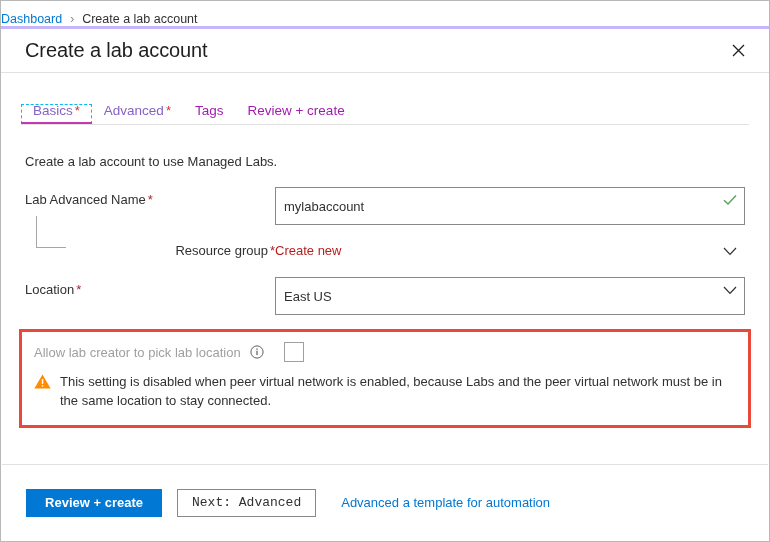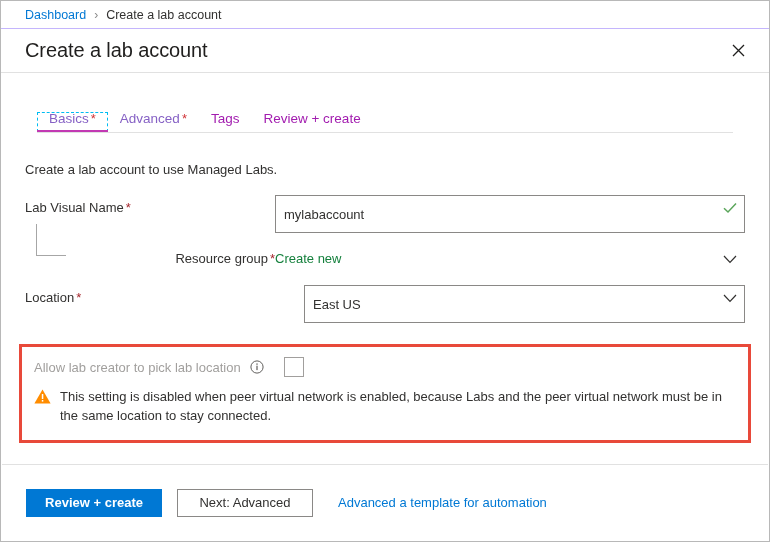"Dashboard" .breadcrumb-bar { align-items: center -> flex-end; border-bottom: 1px solid #c4b5fd -> 3px solid #c4b5fd; padding-left: 24px -> none }
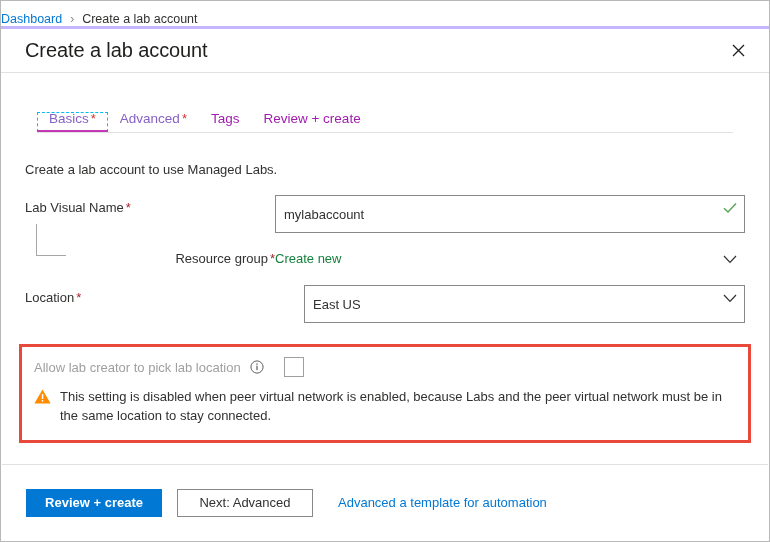"Basics *" .tabs-wrap { margin-top: 30px -> 22px; padding: 0 36px -> 0 20px }
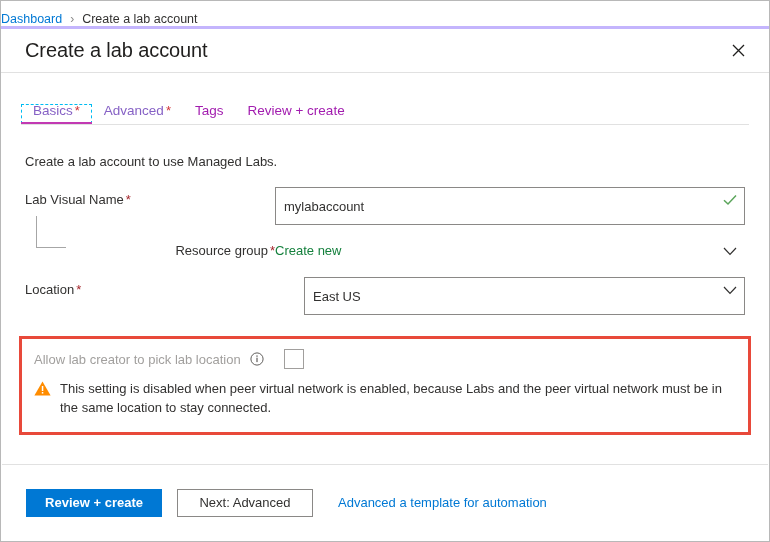"Lab Visual Name" span { text: Visual -> Advanced }
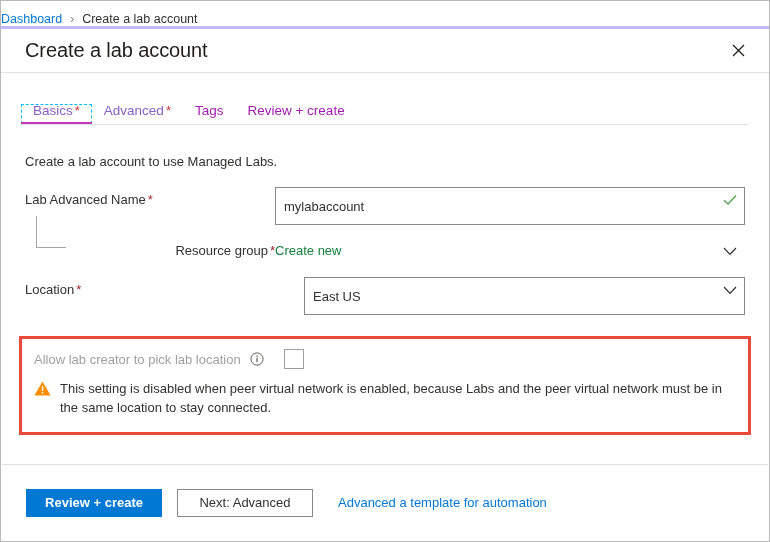"Create new" .sub-link { color: #15803d -> #b91c1c }
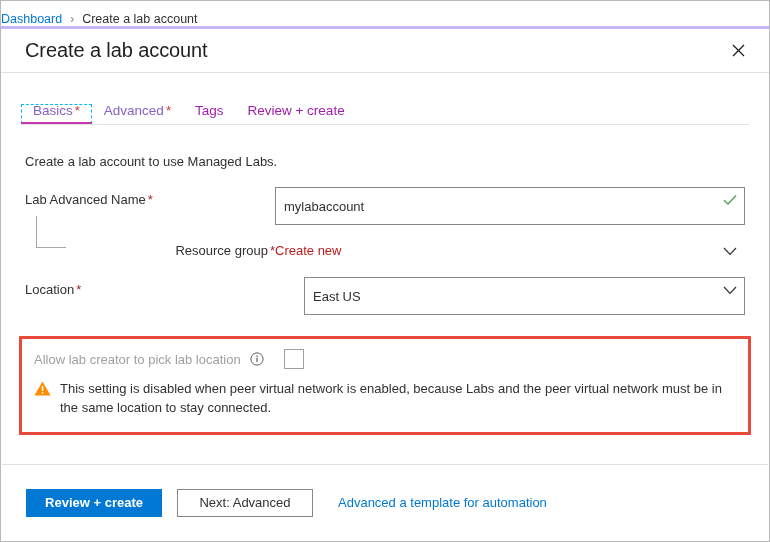"Location *" div.field-row { gap: 29px -> none }
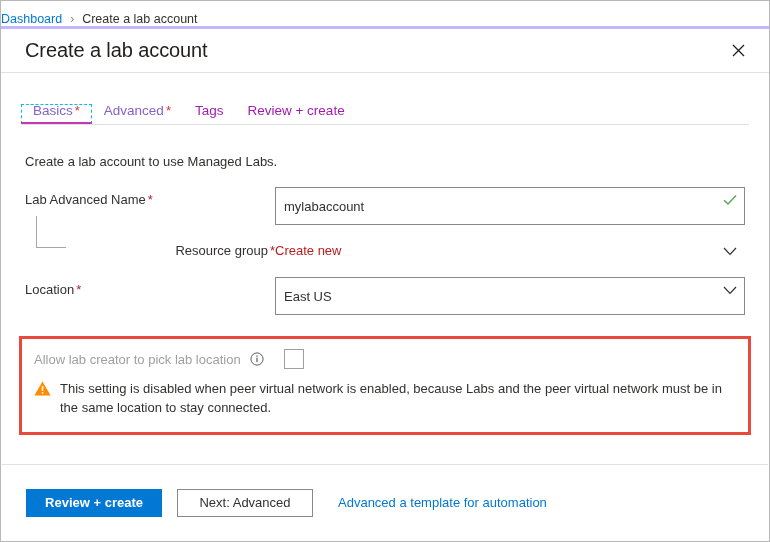"Allow lab creator to pick" .warn-box { margin: 21px -6px 0 -6px -> 14px -6px 0 -6px }
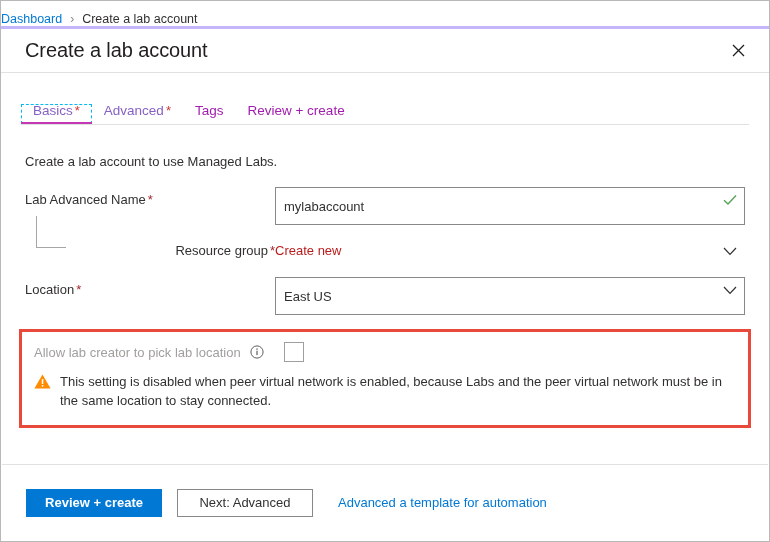"Next: Advanced" .btn-secondary { font-family: Liberation Sans, sans-serif -> Liberation Mono, monospace }
